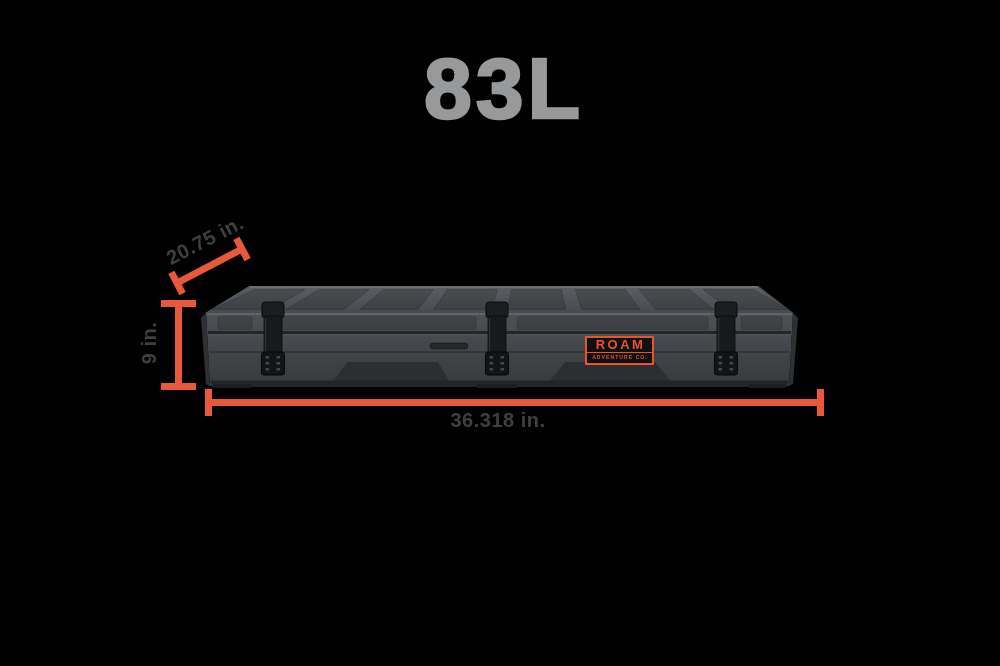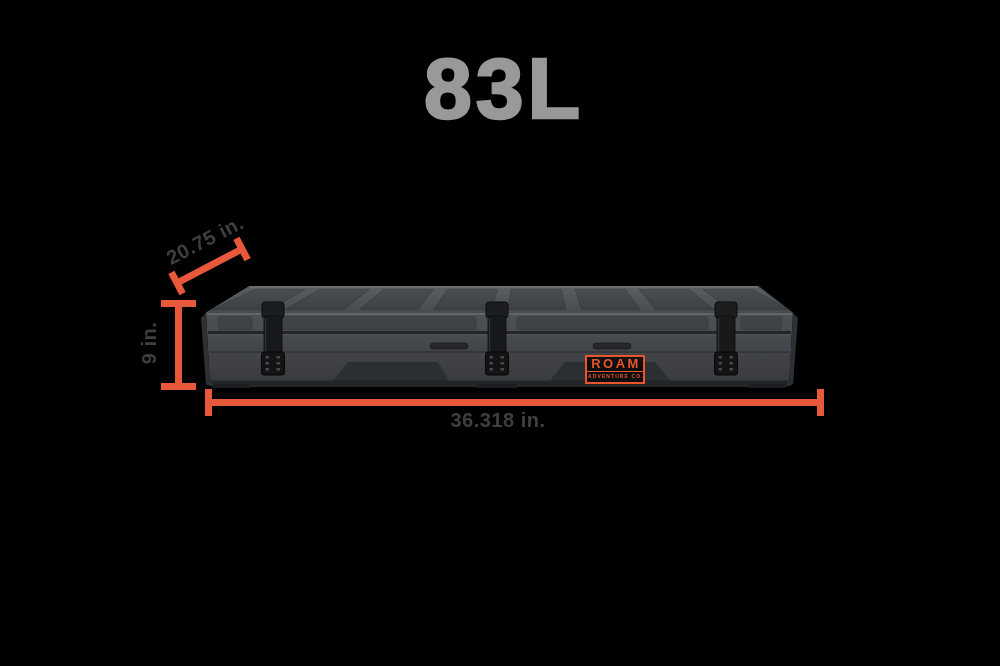"ROAM" .badge { top: 355px -> 336px; width: 60px -> 69px }
